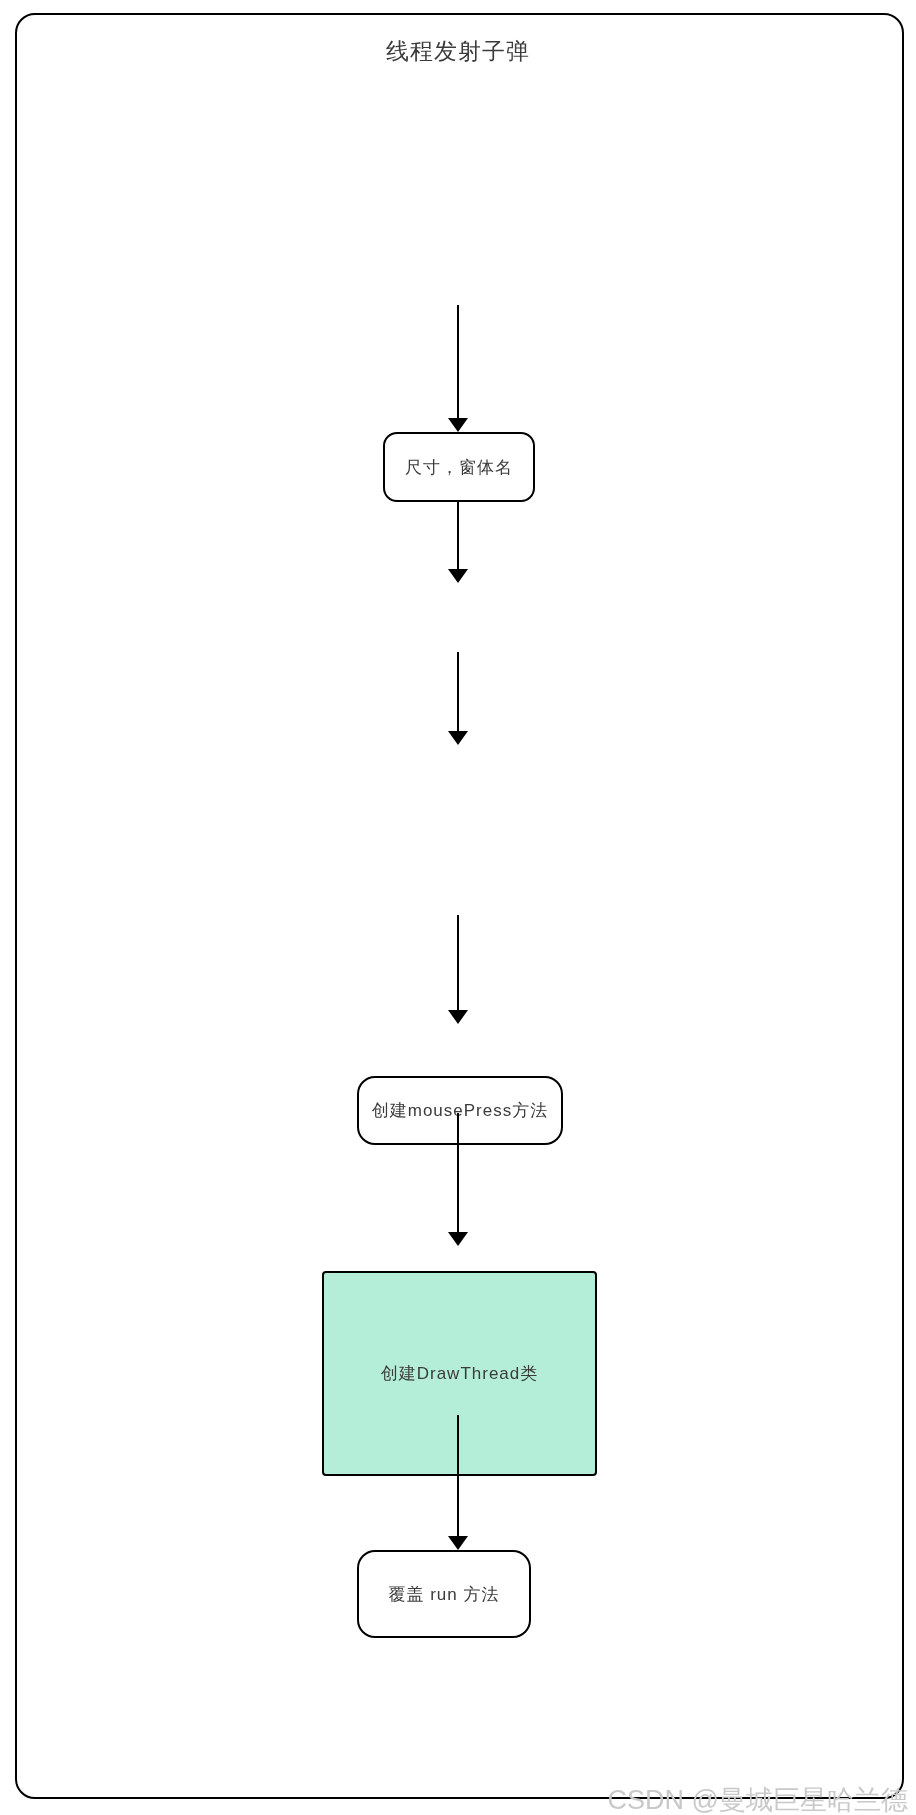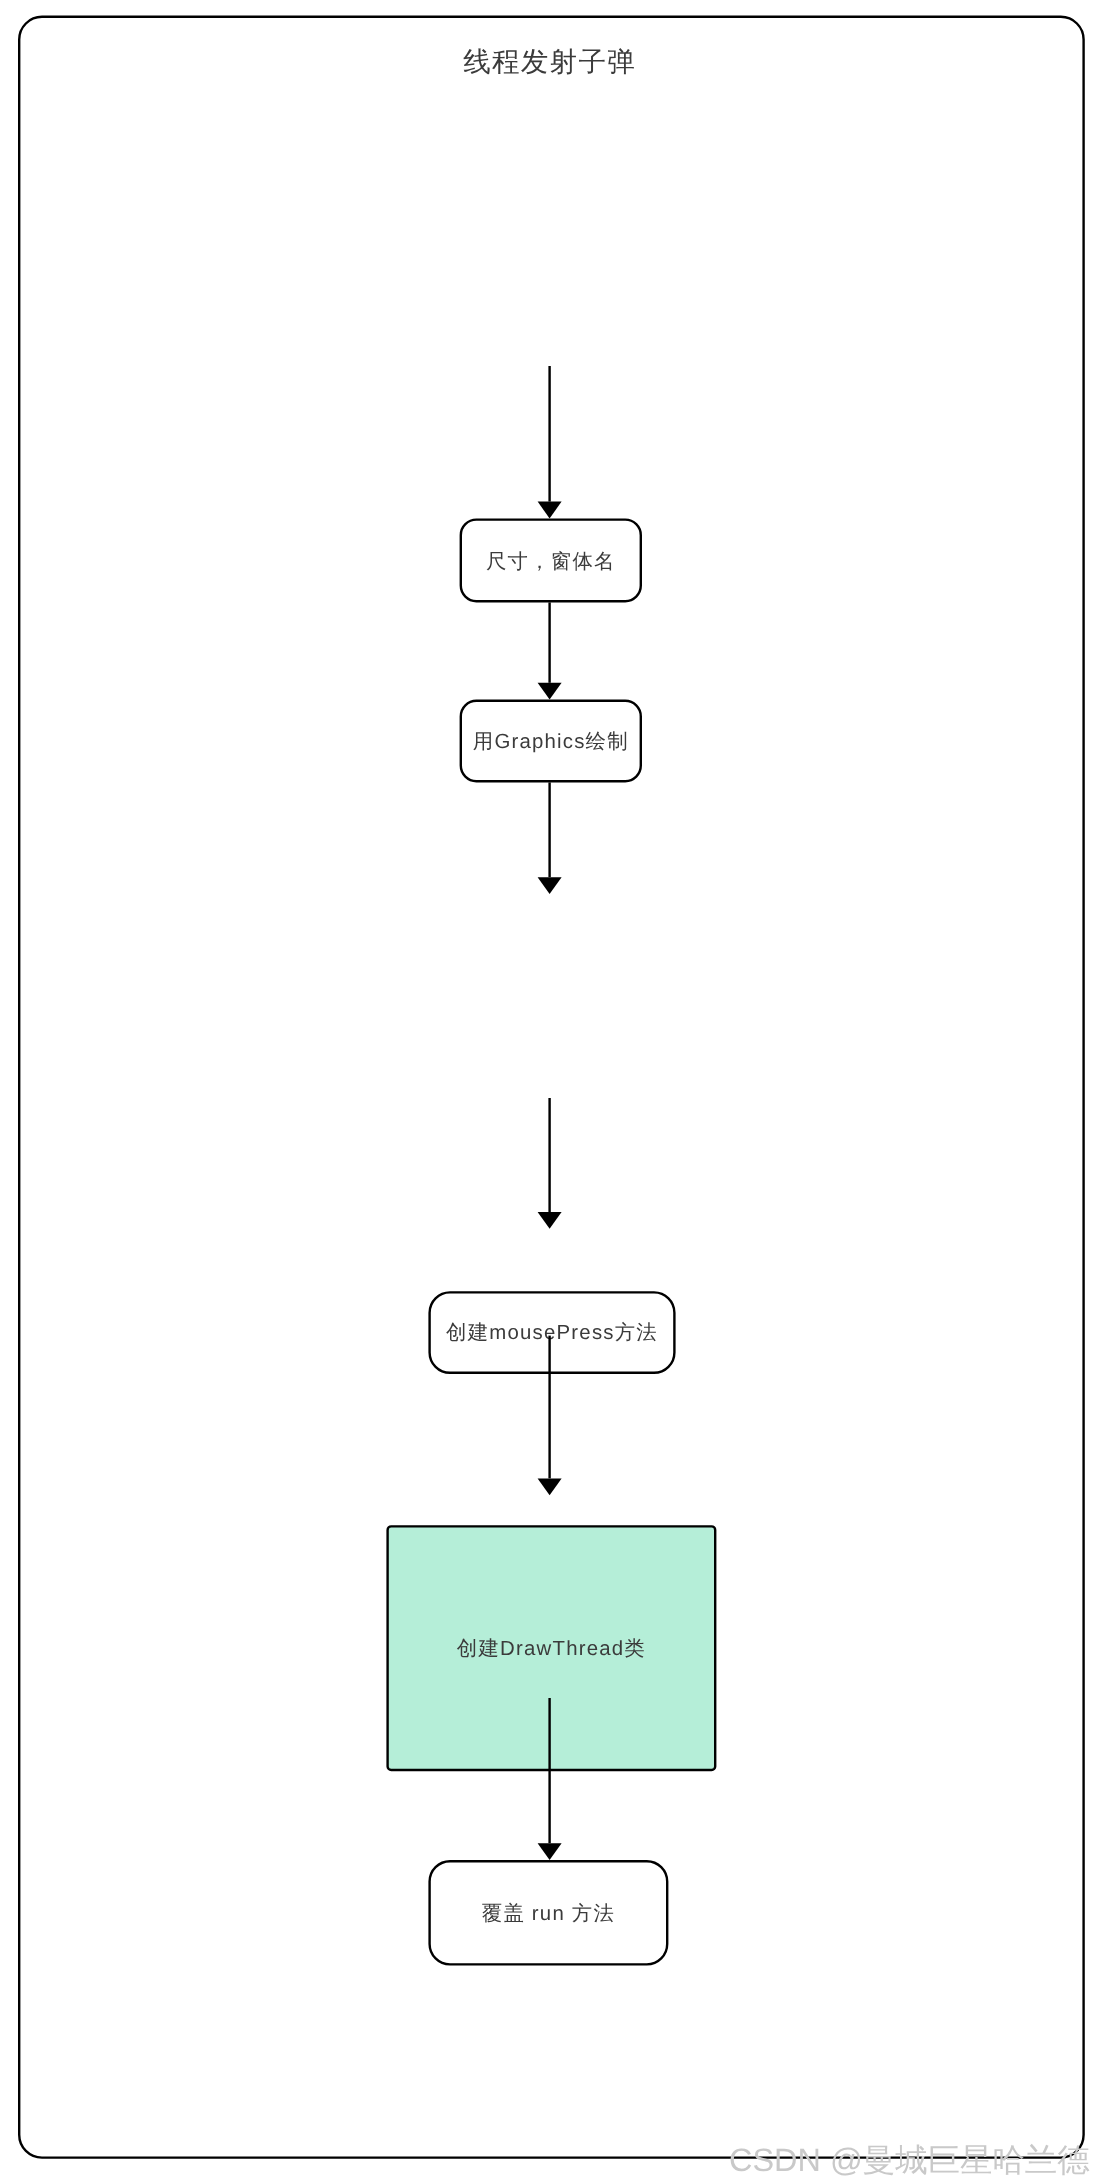"用Graphics绘制" div.node { html: <div> <span>用Graphics绘制</span> </div> -> none }
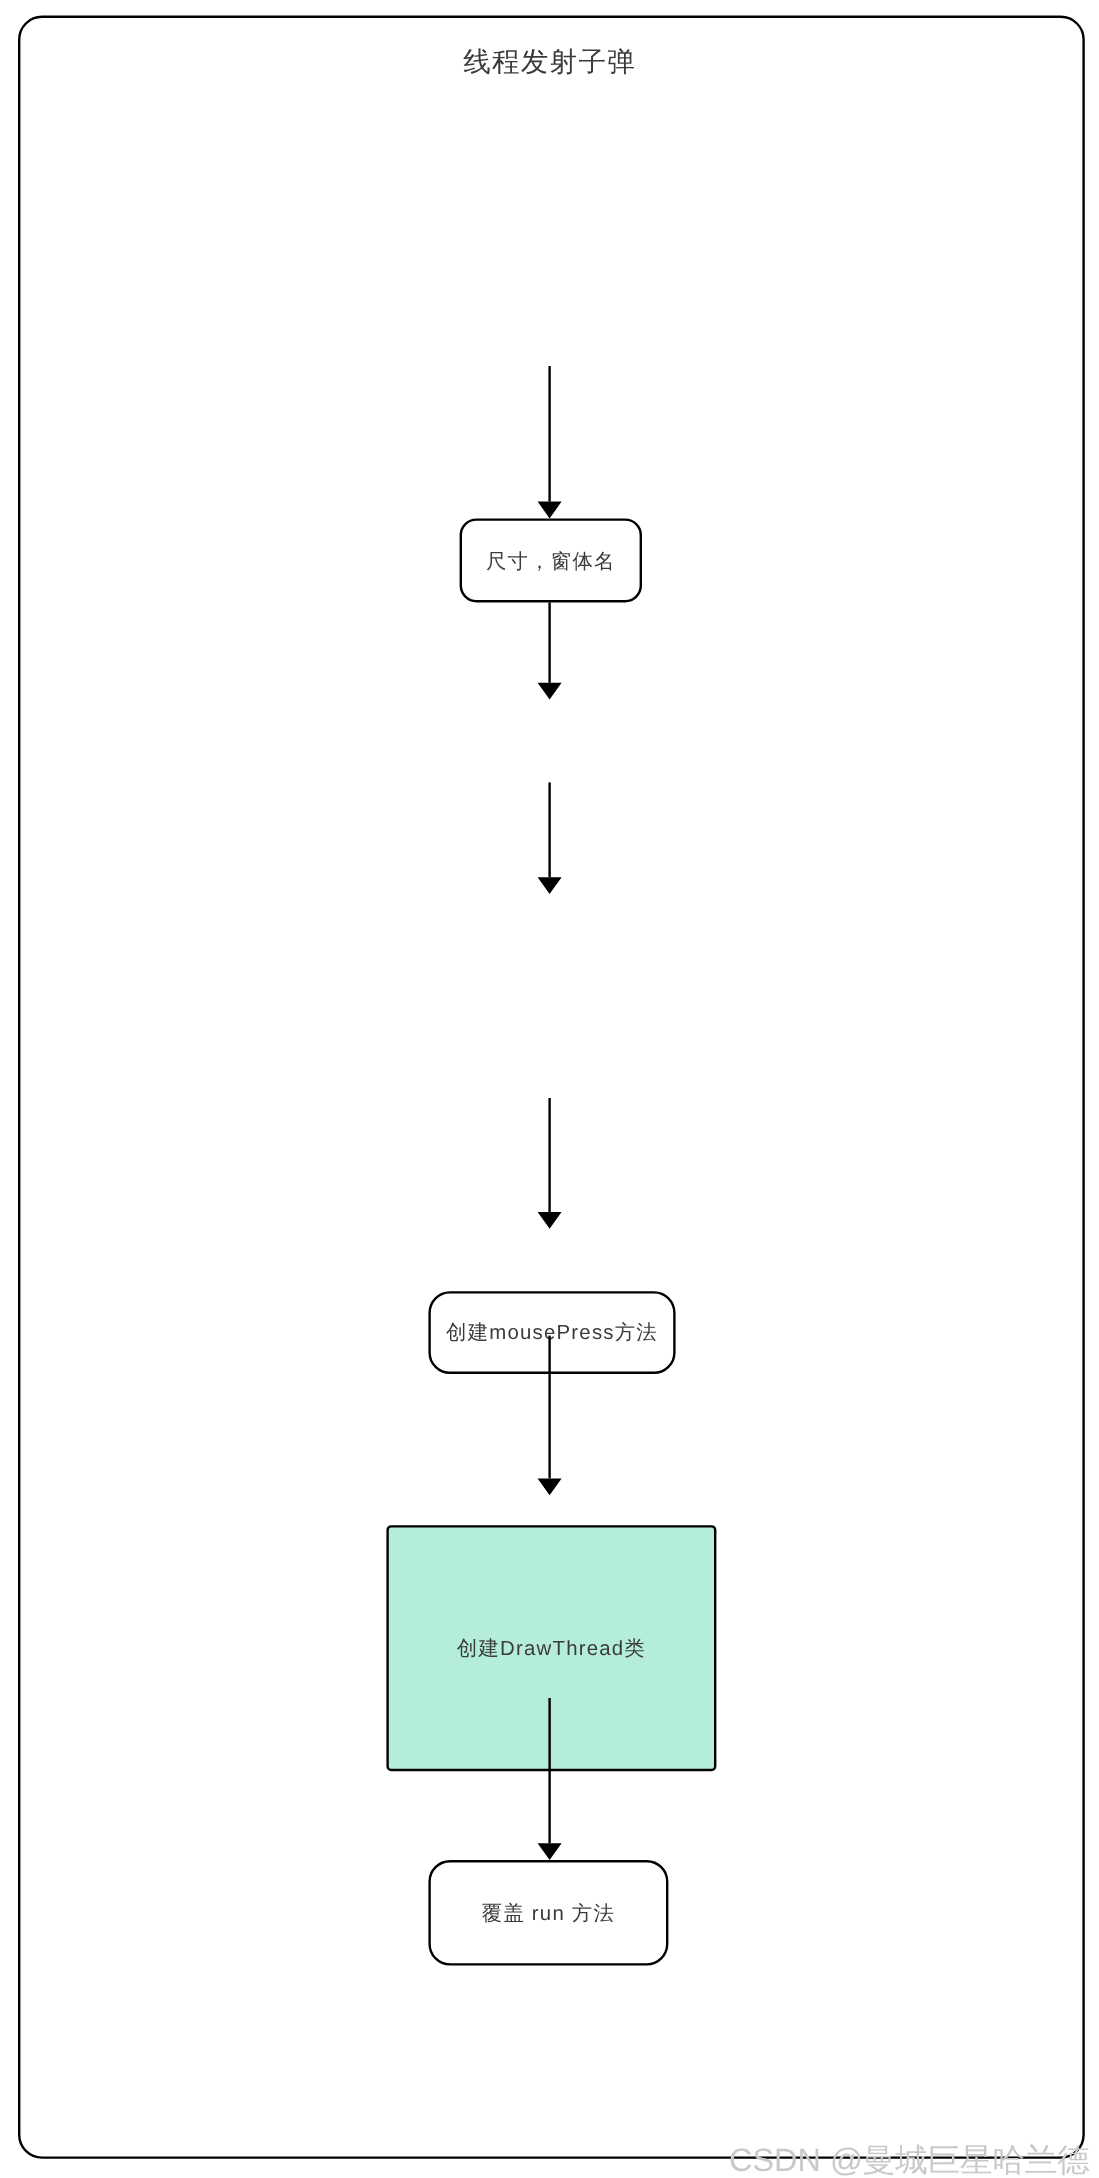"覆盖 run 方法" .n7 { width: 200px -> 174px }
